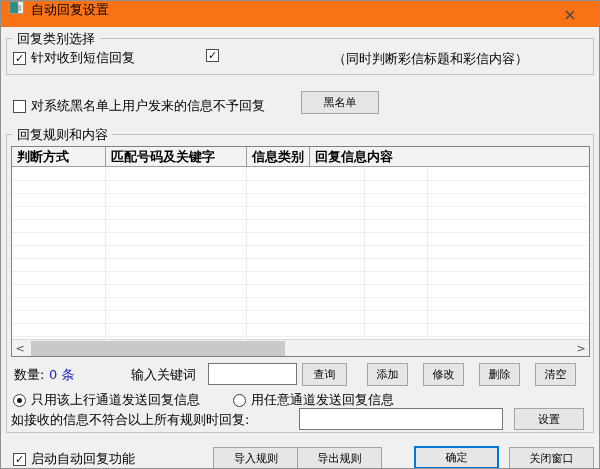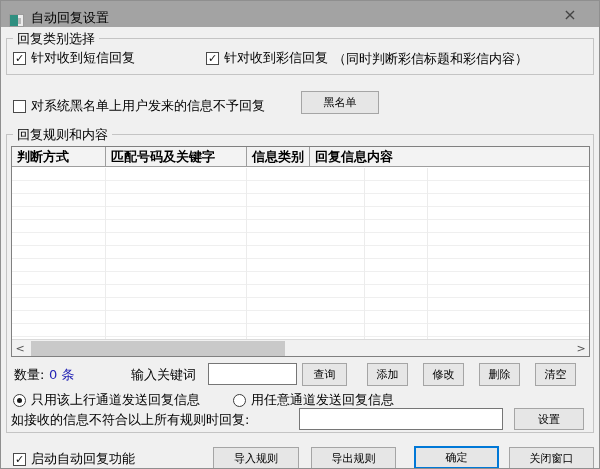"自动回复设置" .titlebar { align-items: flex-end -> flex-start; background: #a3a3a3 -> #f97316 }
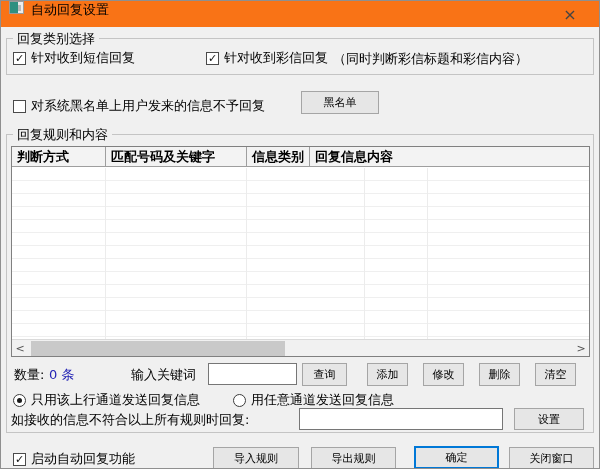"针对收到彩信回复" span { html: <span>针对收到彩信回复</span> -> none }
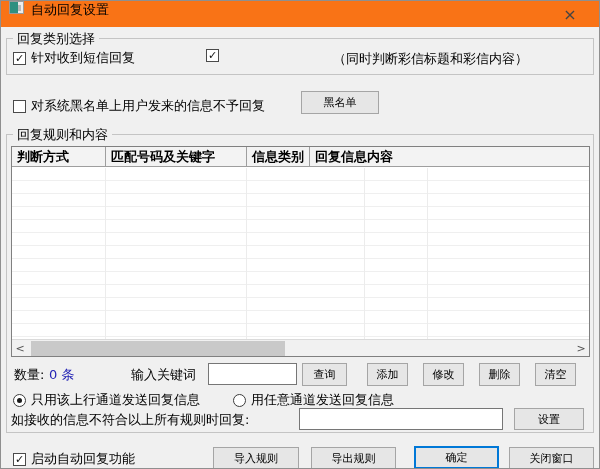"导出规则" div.btn { left: 310px -> 296px }
